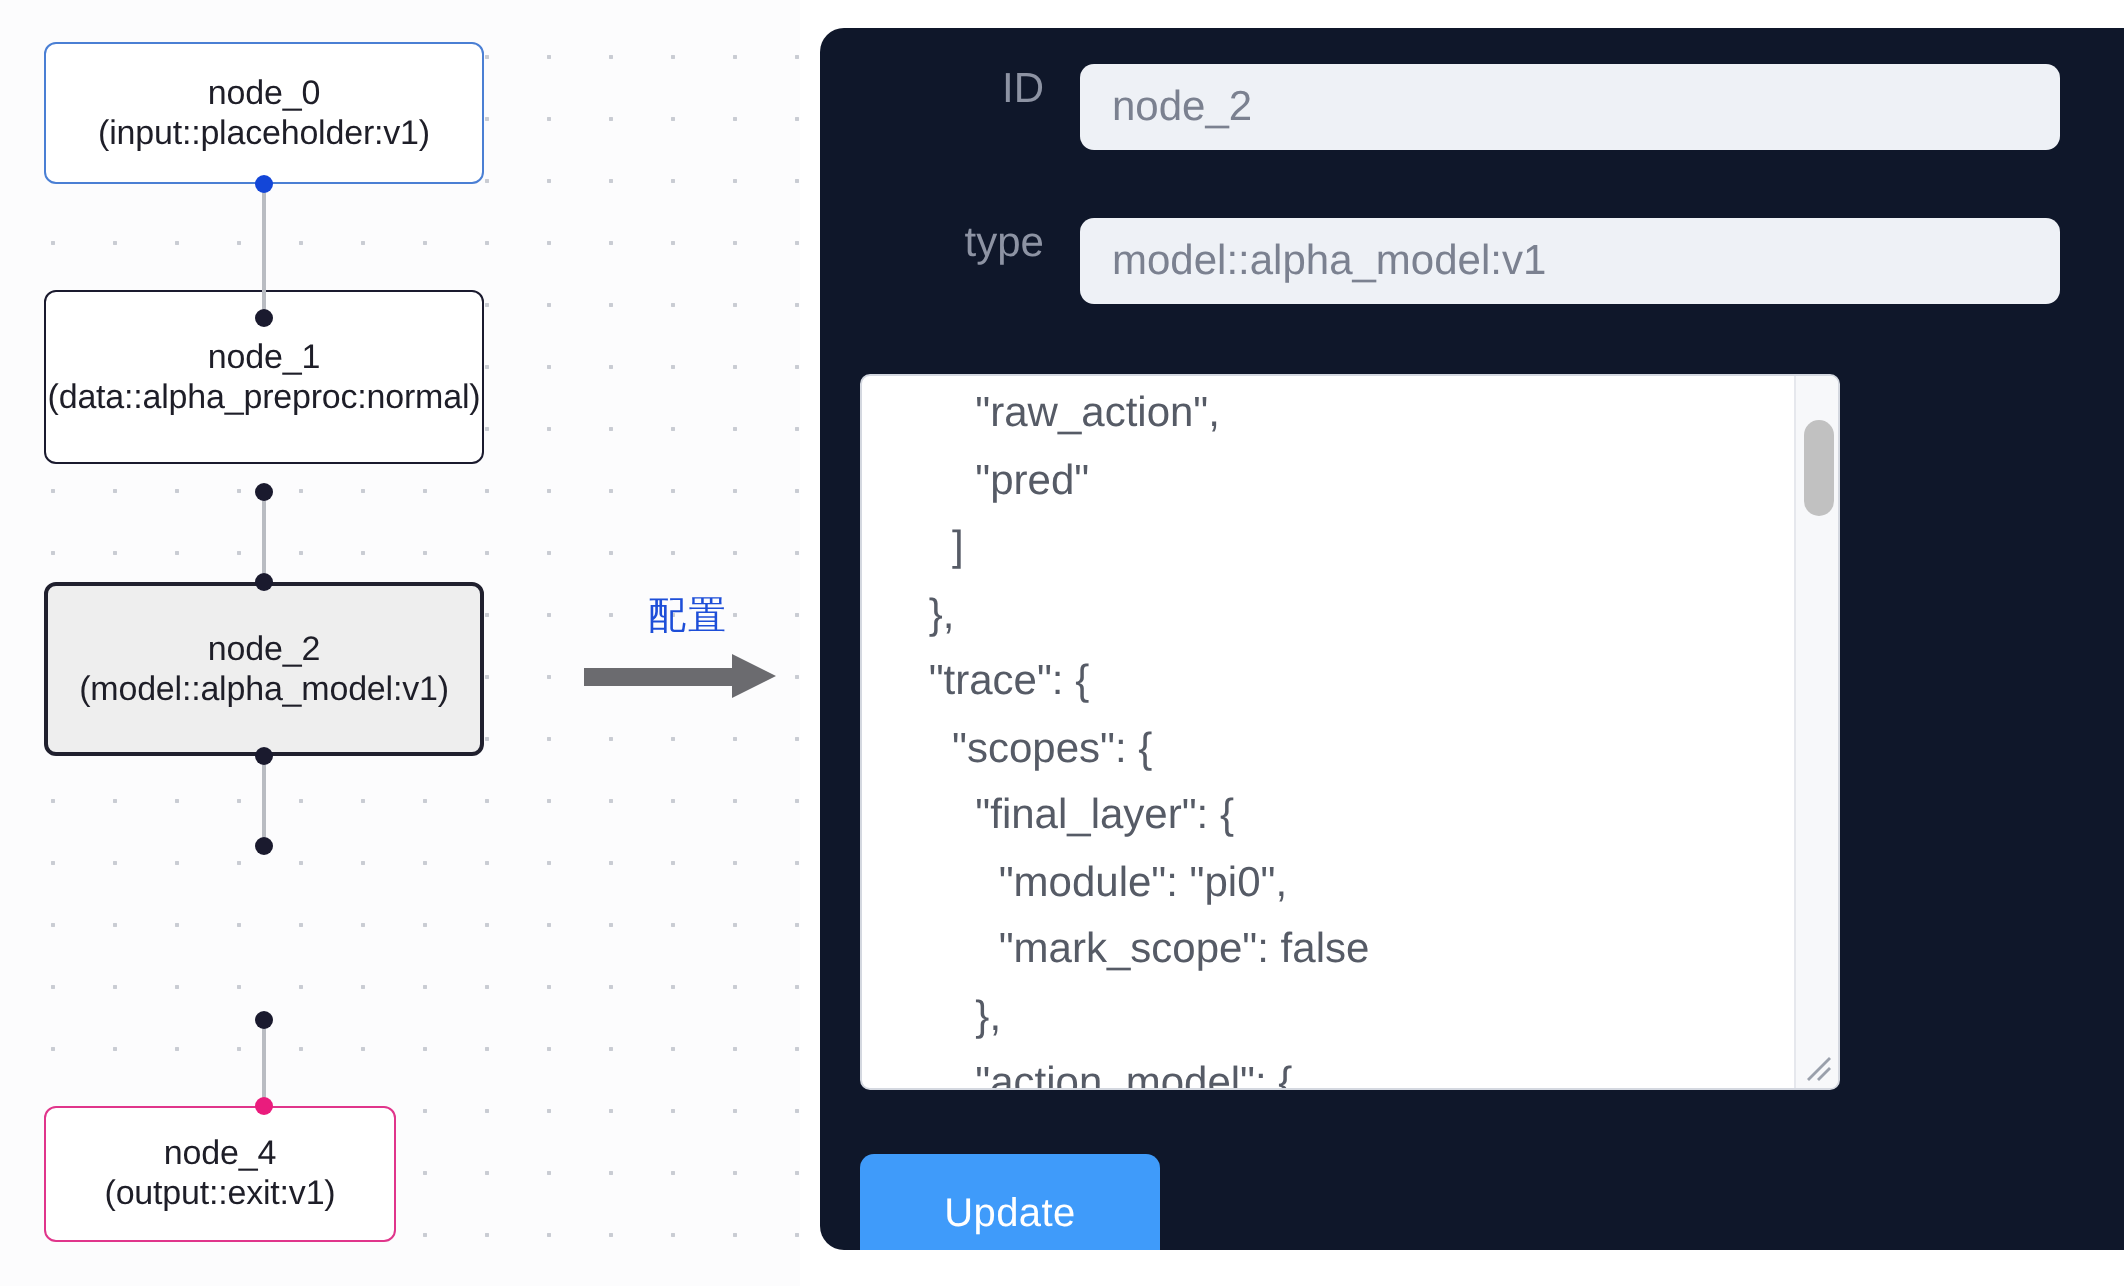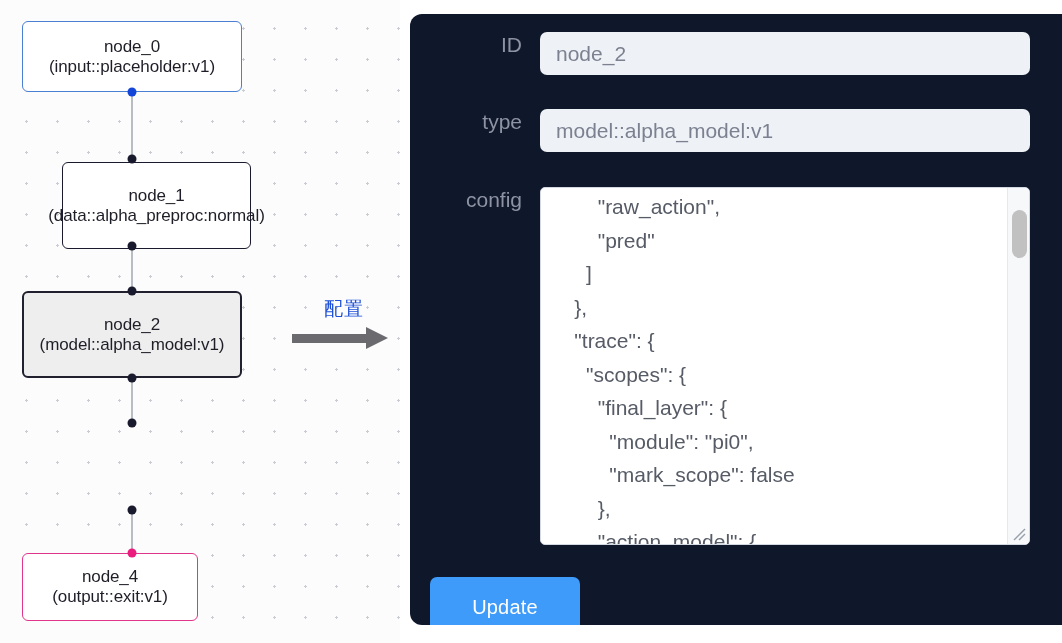"node_1" div.node { margin-left: 40px -> none; top: 162px -> 145px; width: 189px -> 220px }
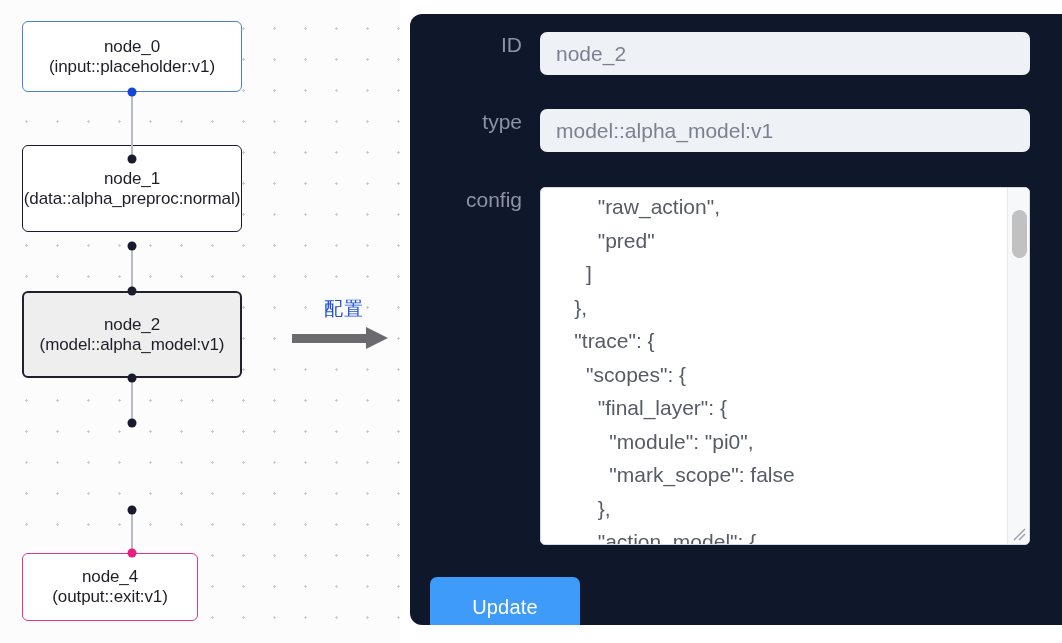"config" div.field-label { html: <div>config</div> -> none }
